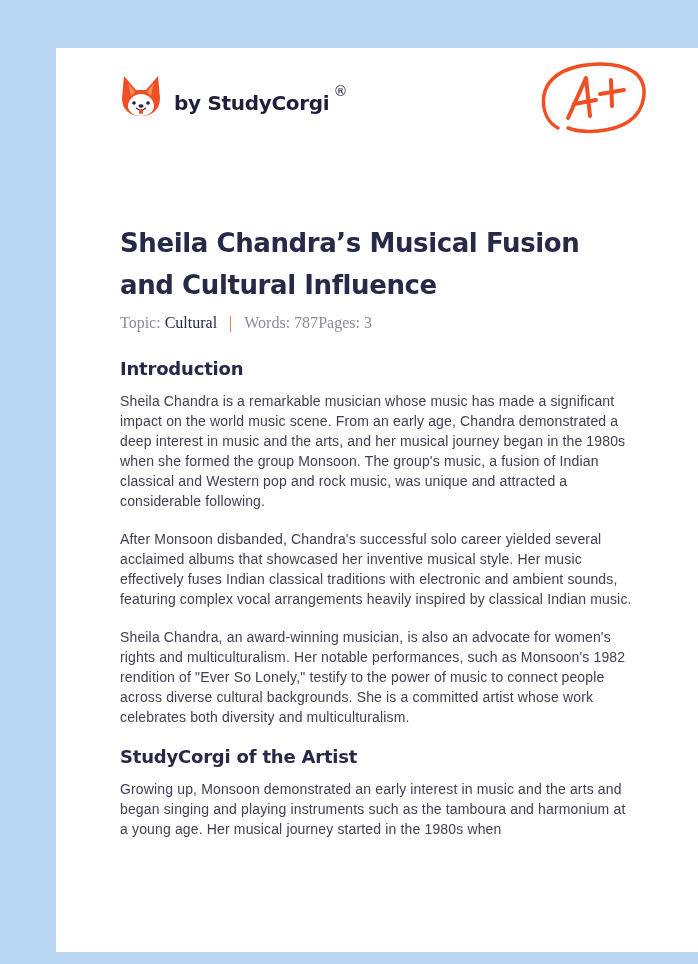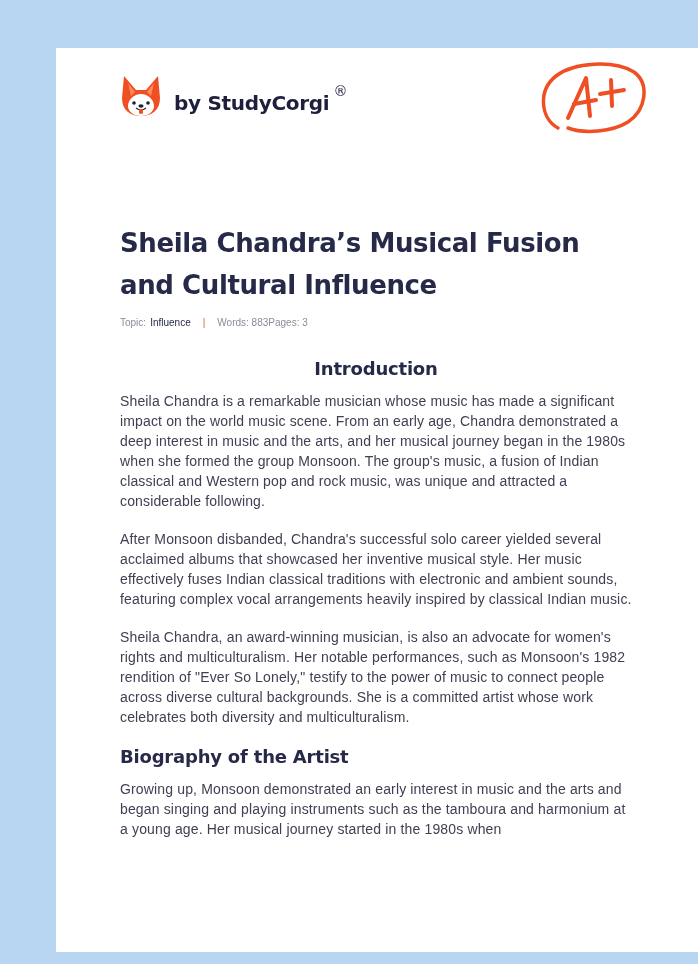"Topic:" .meta { font-family: none -> Liberation Serif, serif; font-size: 10px -> 16px }
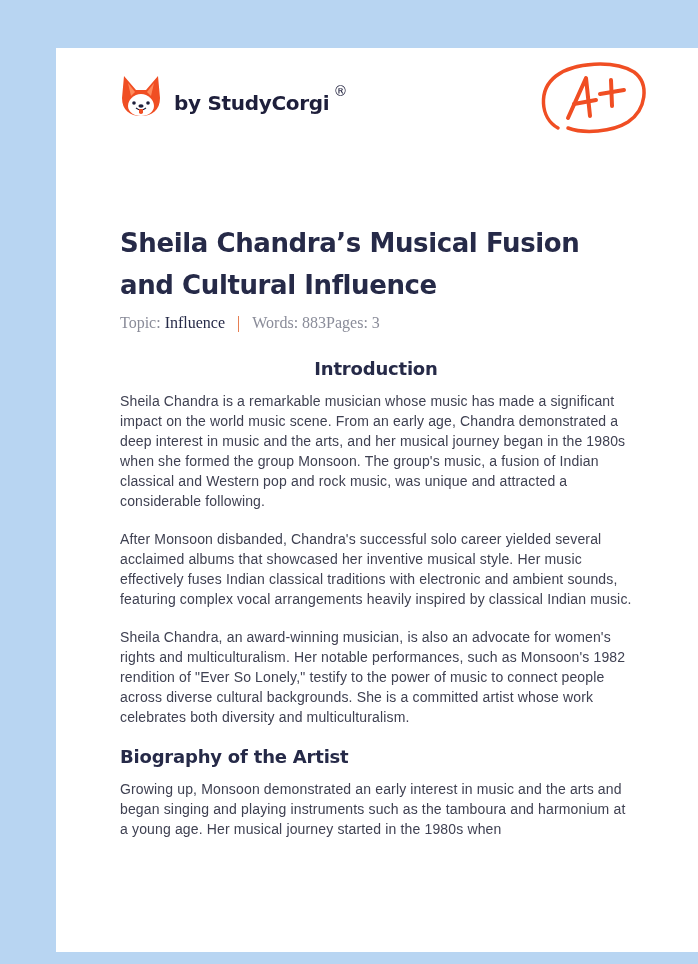"Influence" span.topic-value { text: Influence -> Cultural }
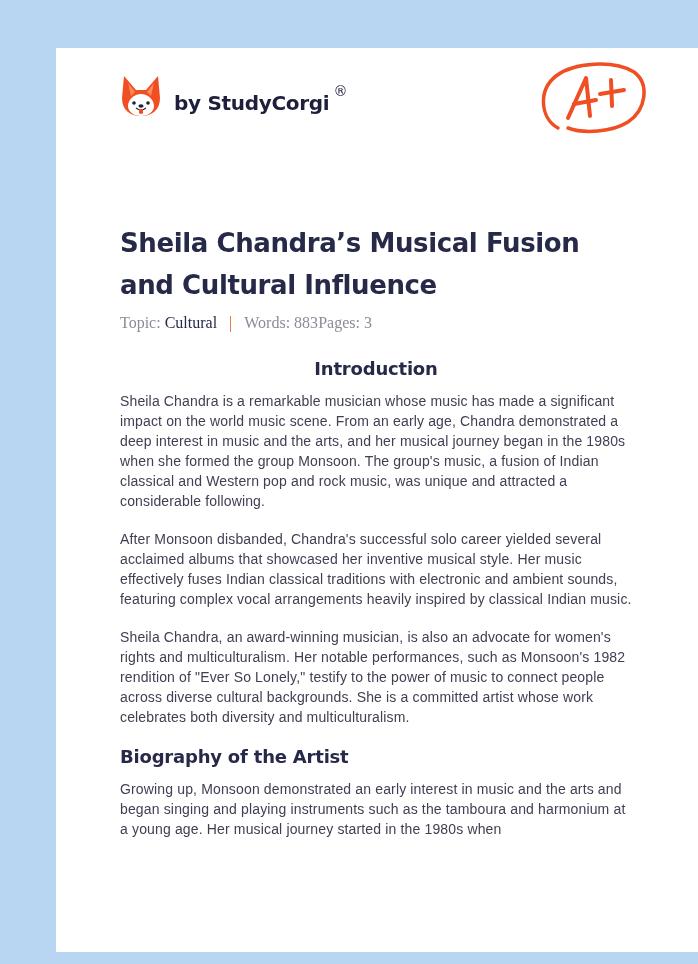"Words: 883" span { text: 883 -> 787 }
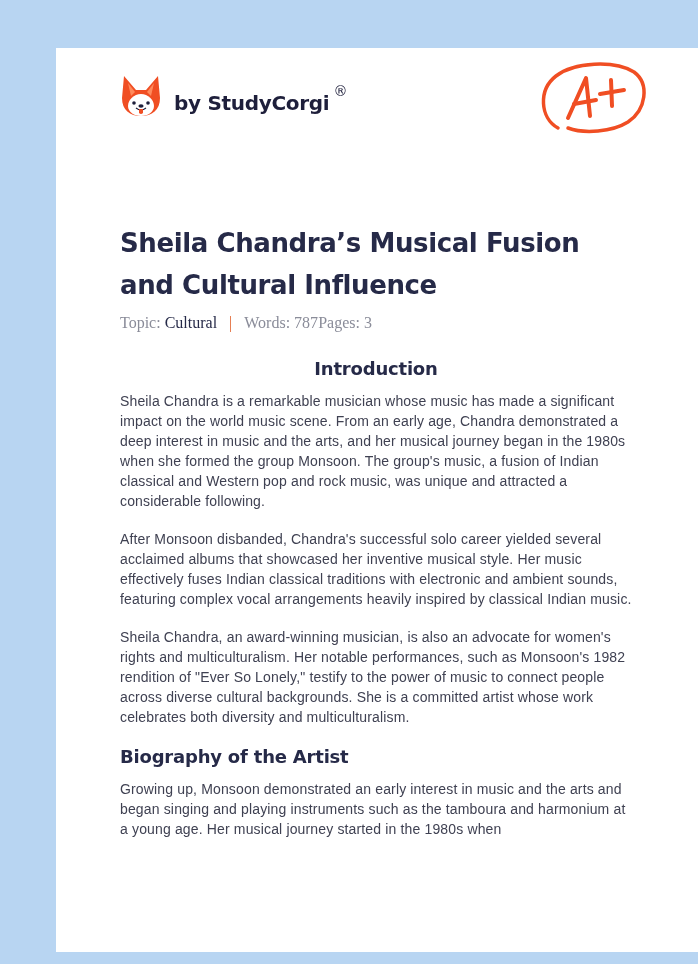"Introduction" h2.section { text-align: center -> none }
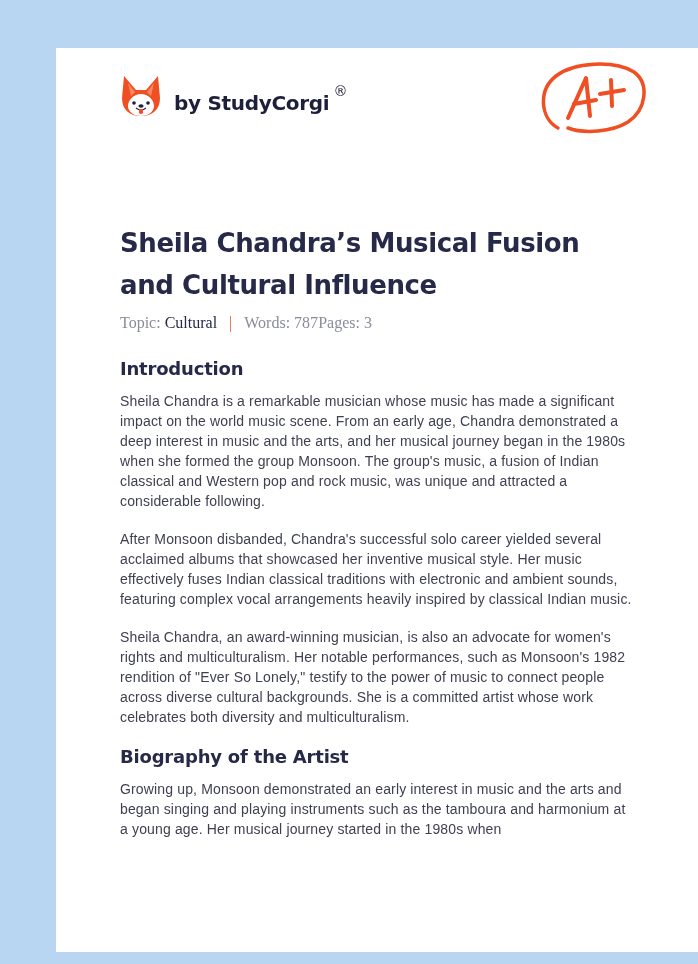"Biography of the Artist" h2.section { text: Biography -> StudyCorgi }
